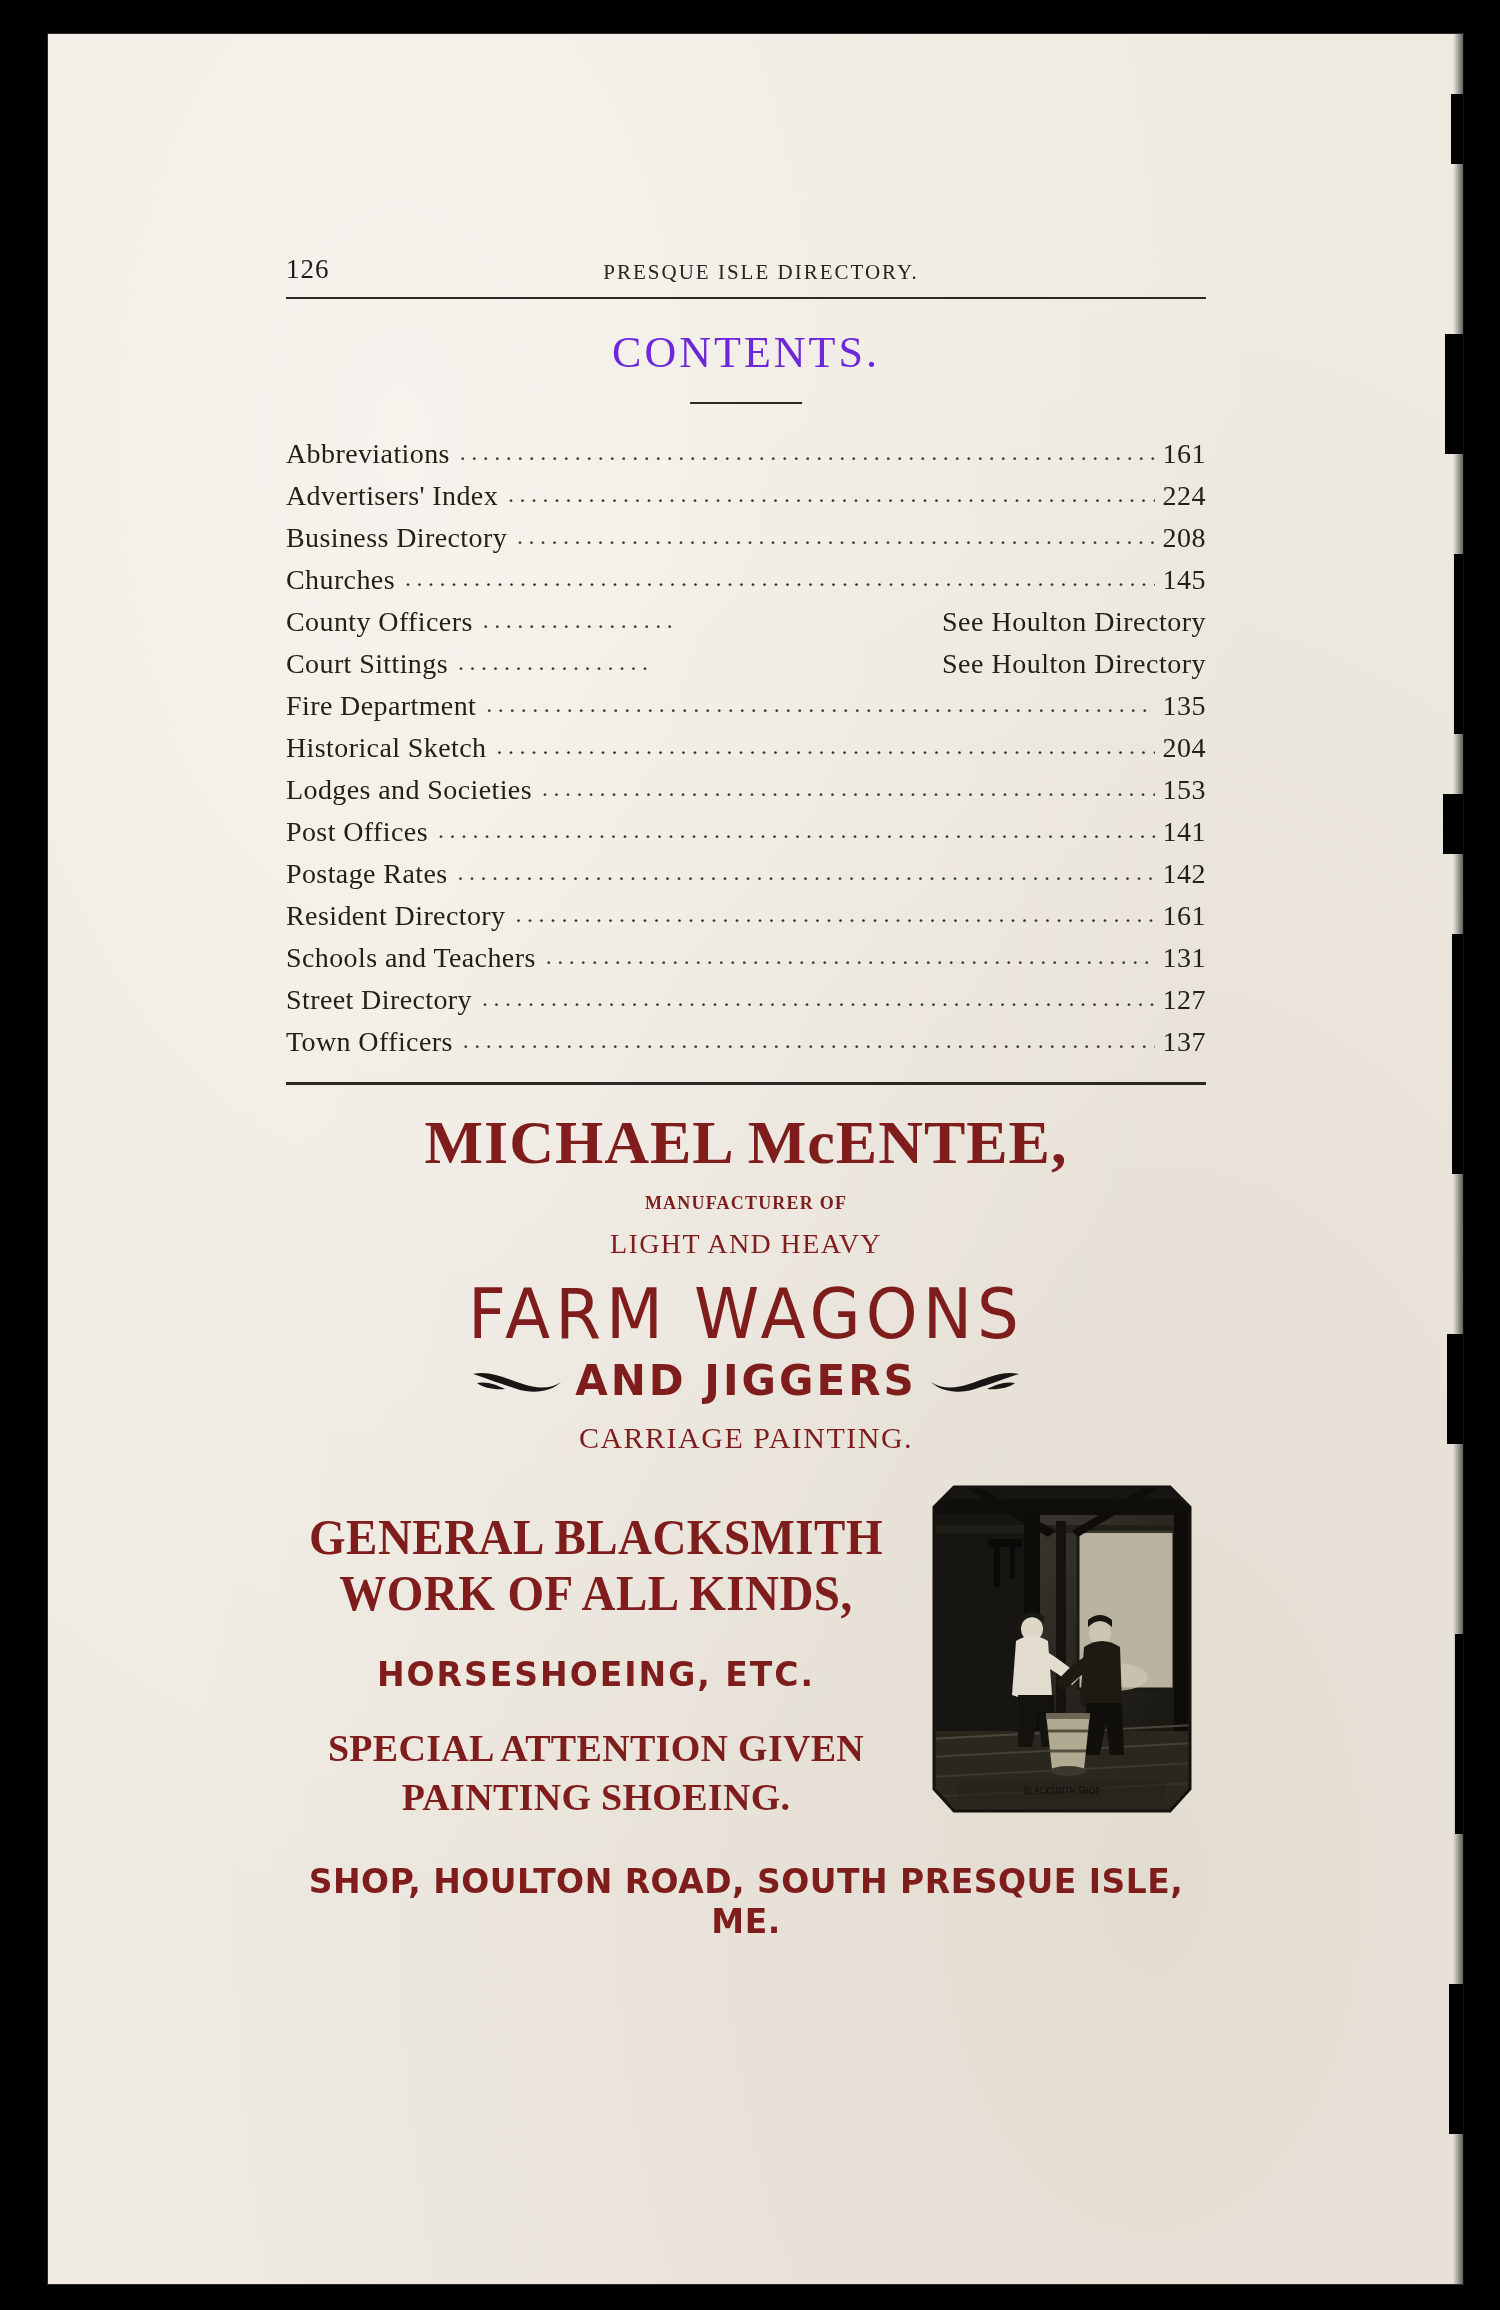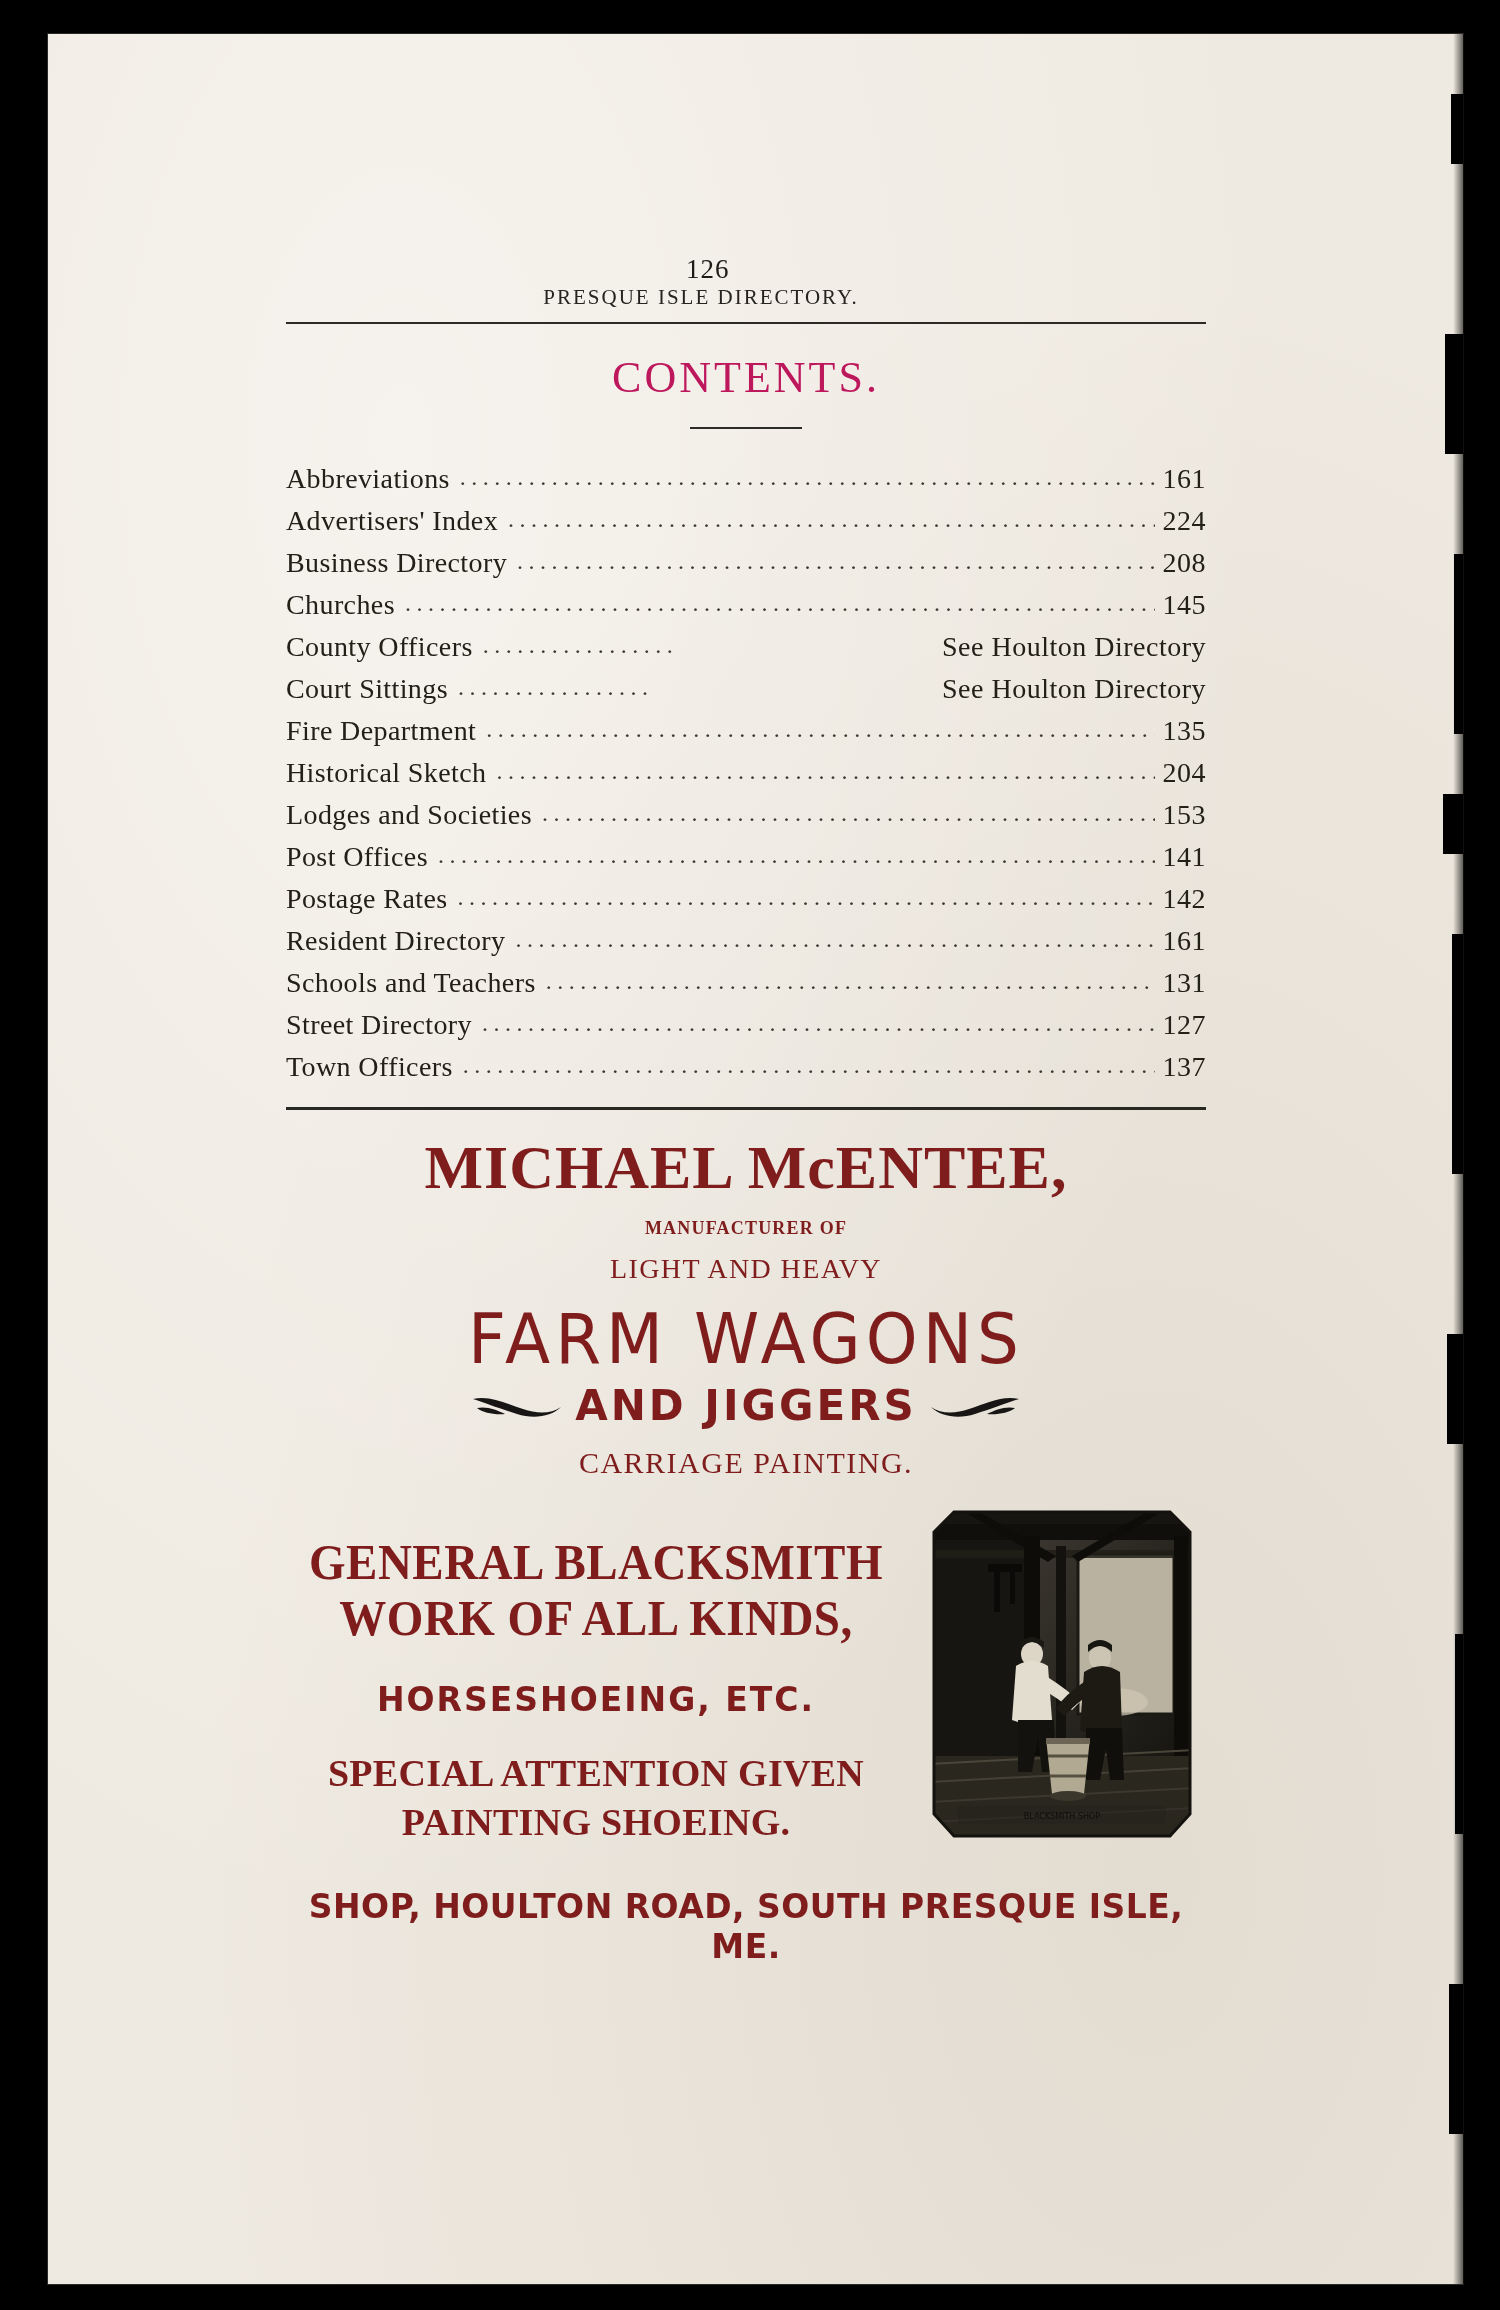"126" .running-head { align-items: center -> flex-end; flex-direction: column -> none }
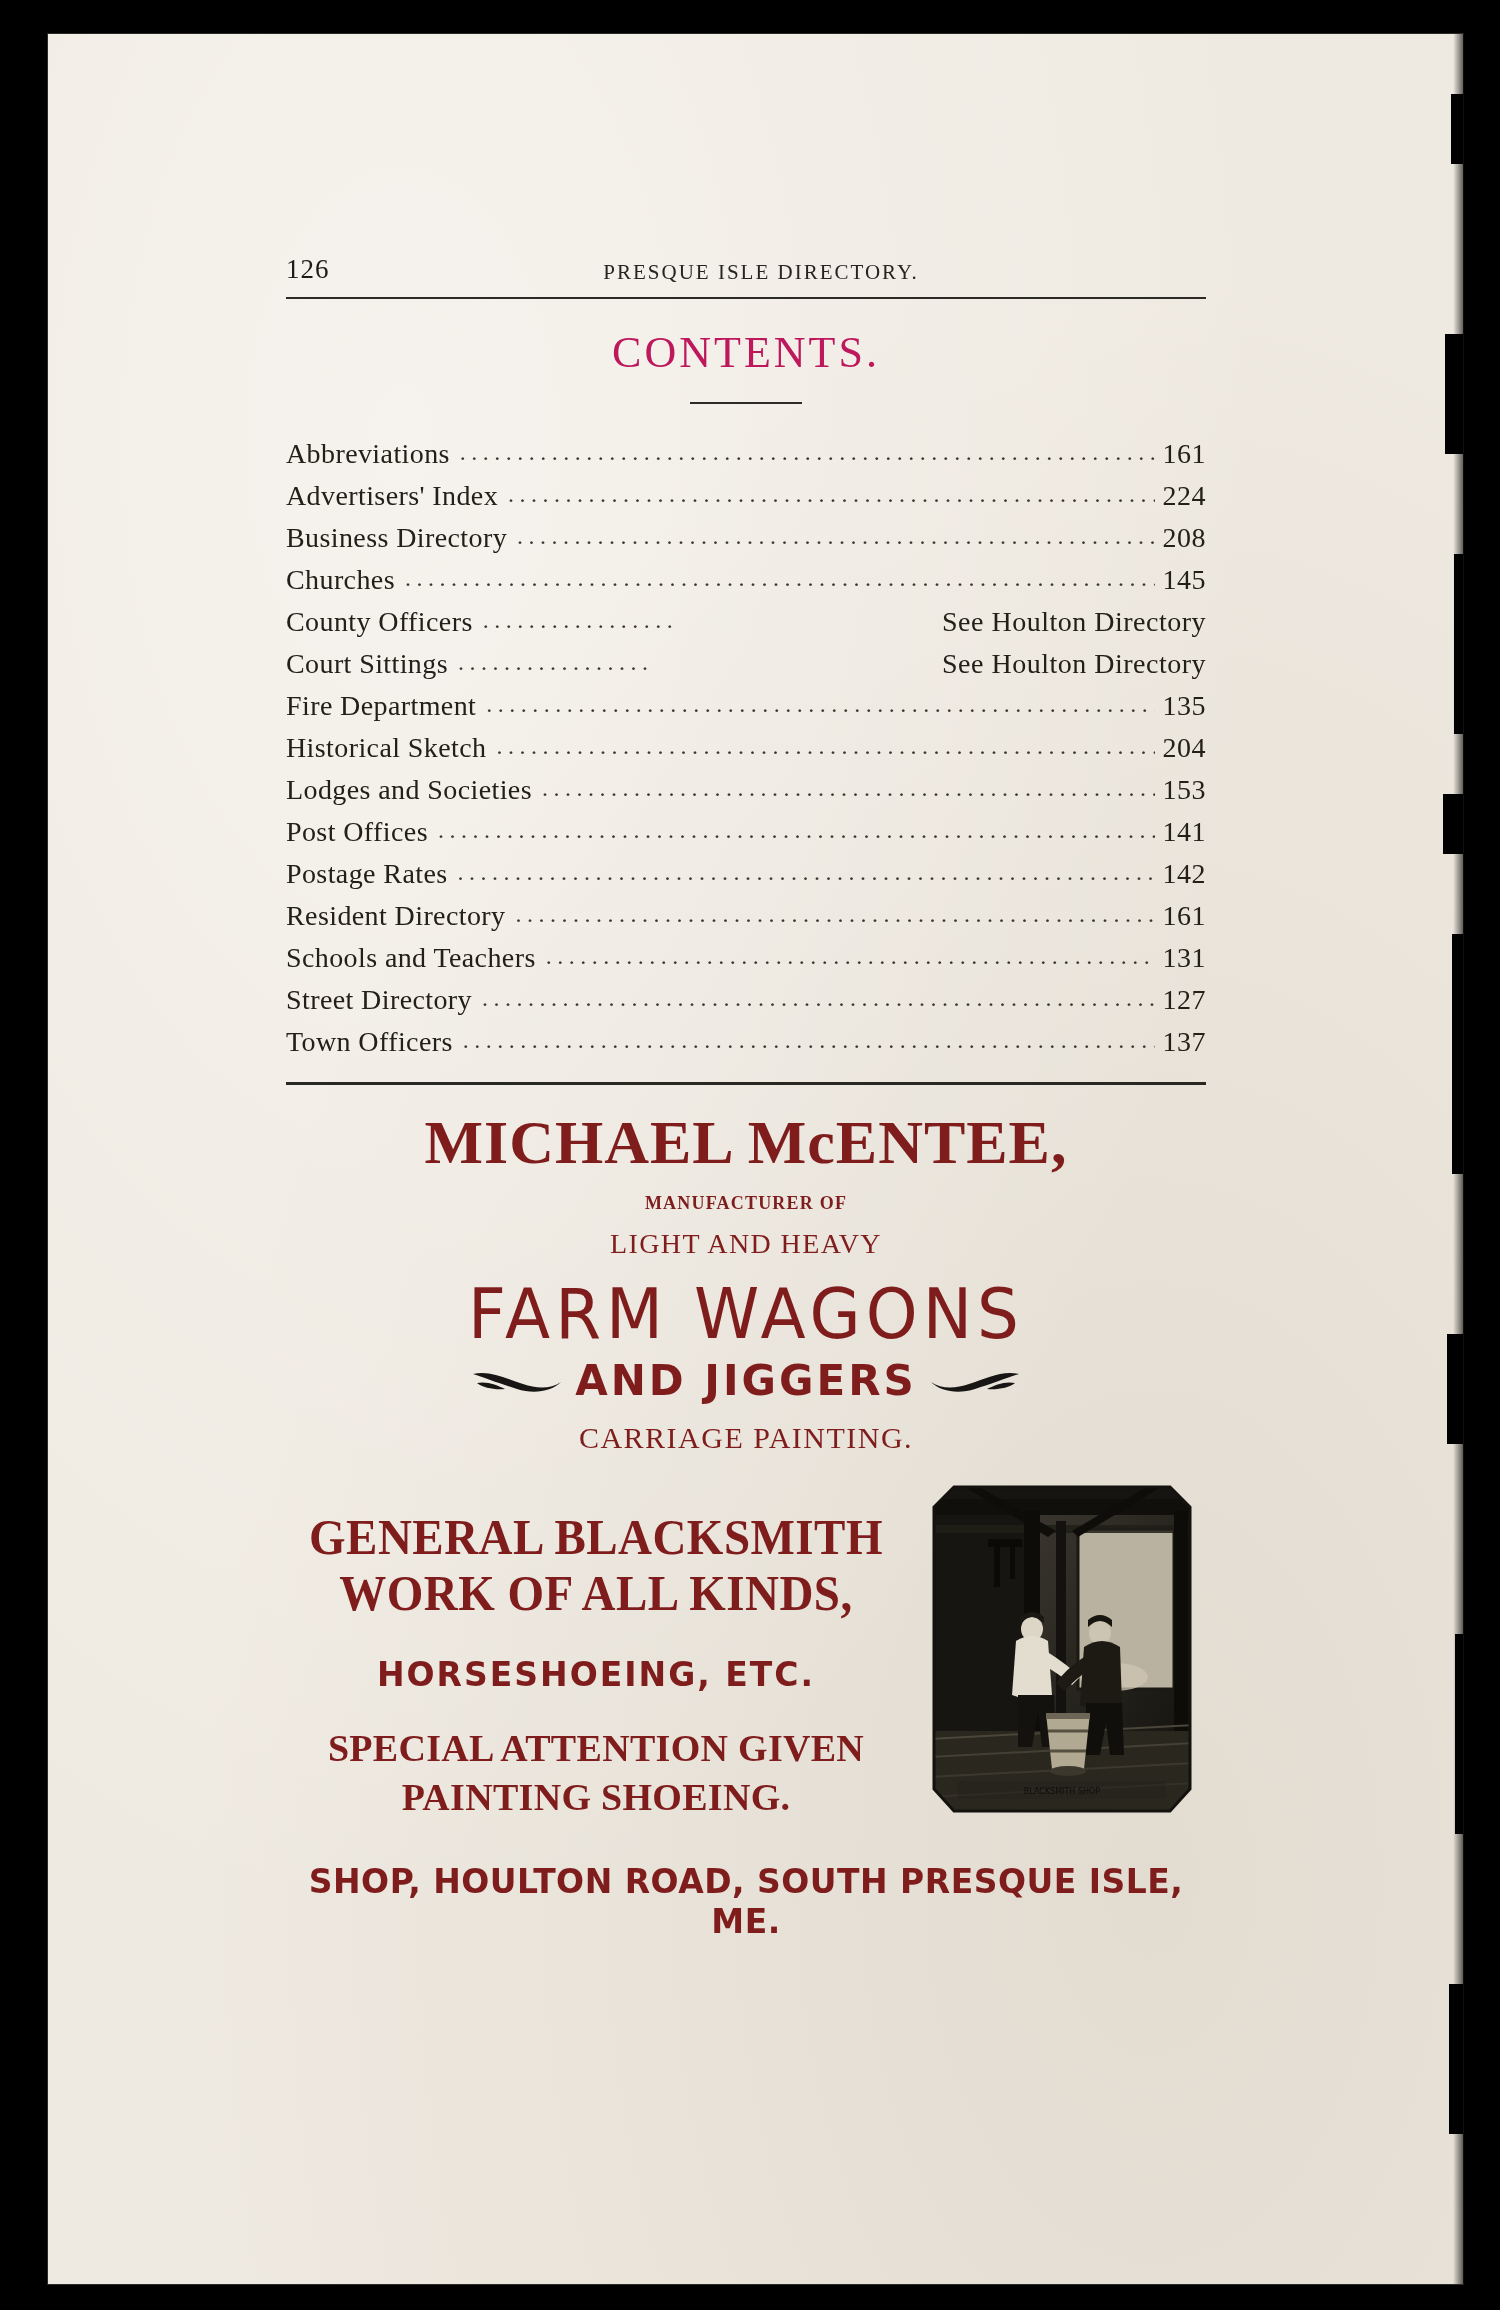"CONTENTS." .contents-title { color: #be185d -> #6d28d9 }
